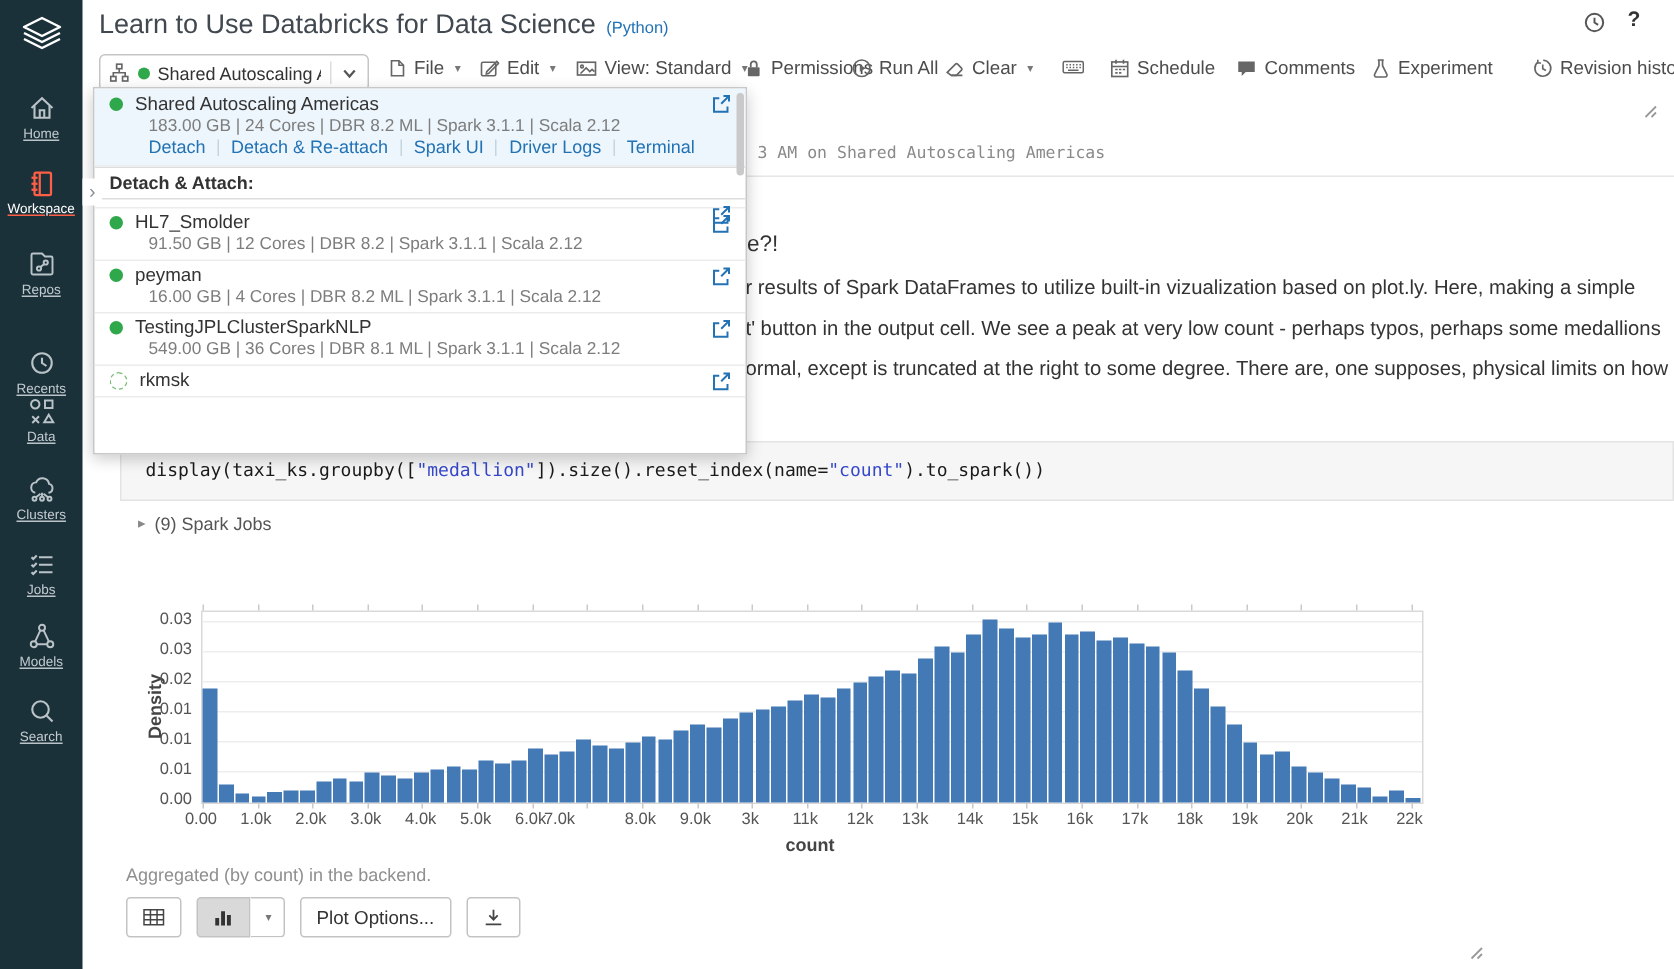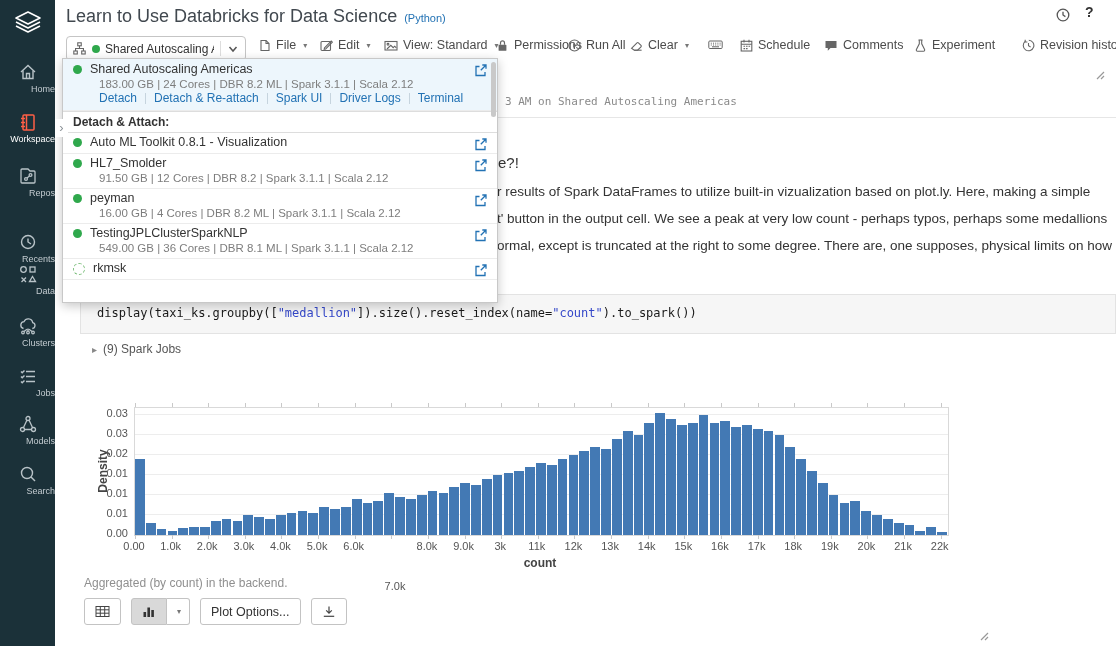"Home" .side-item { text-align: right -> center; text-decoration: none -> underline }
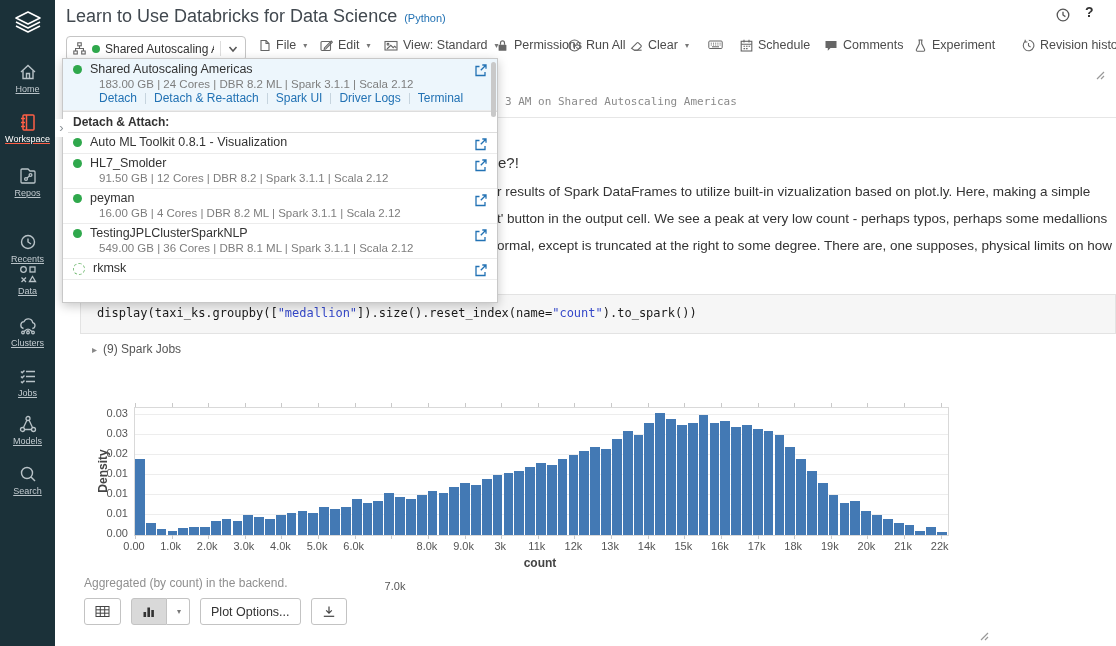"Auto ML Toolkit 0.8.1 -" div.dd-name { html: <div> <span></span> <span>Auto ML Toolkit 0.8.1 - Visualization</span> </div> -> none }
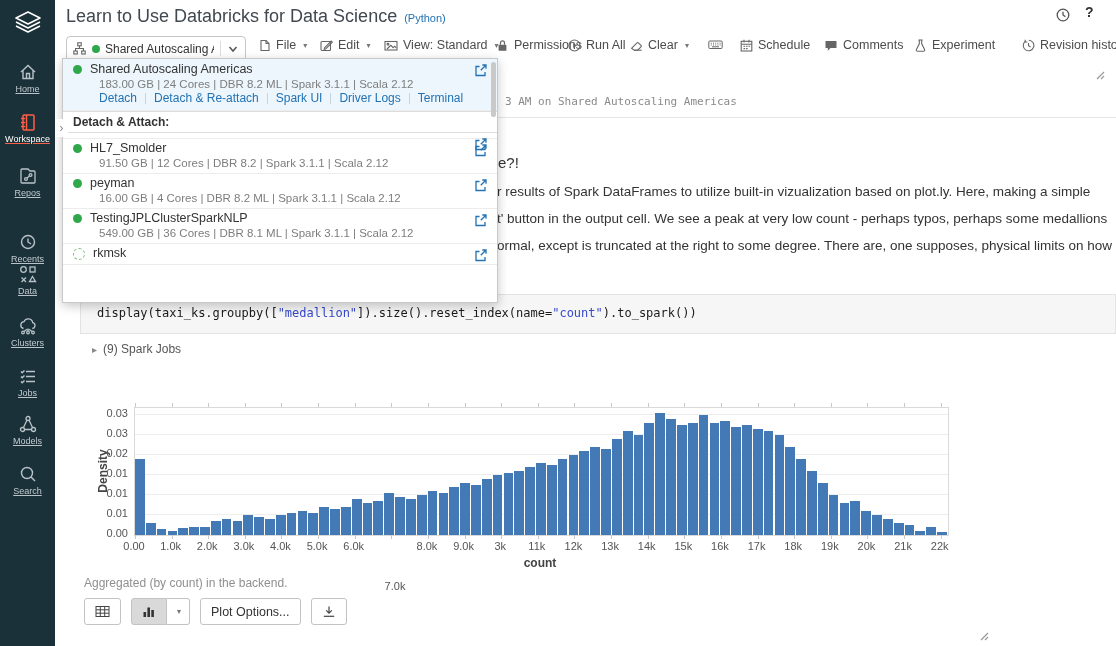"7.0k" div.xlab { left: 373px -> 351px; margin-top: 40px -> none }
